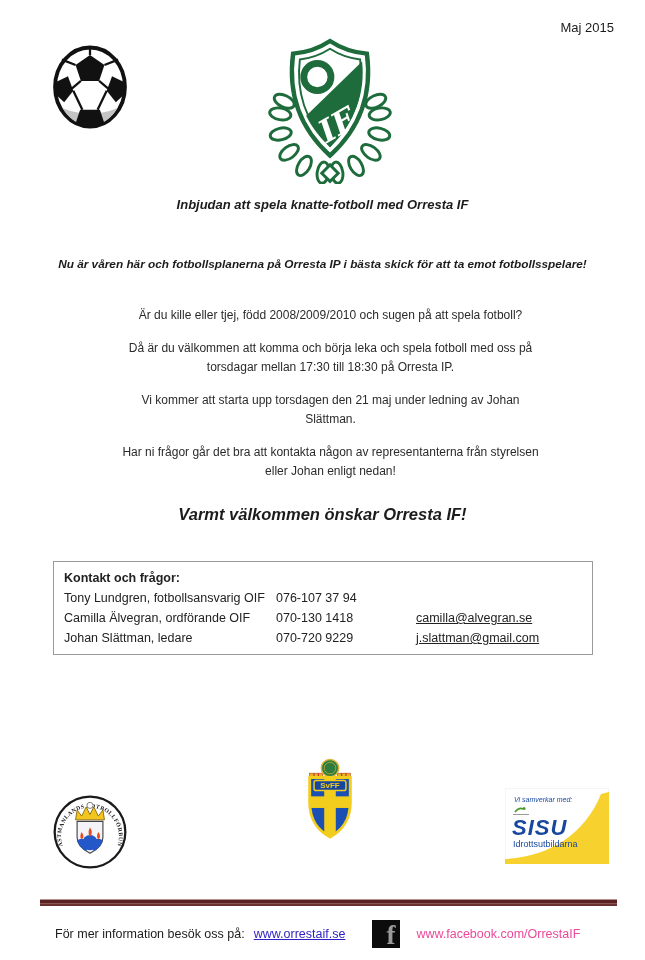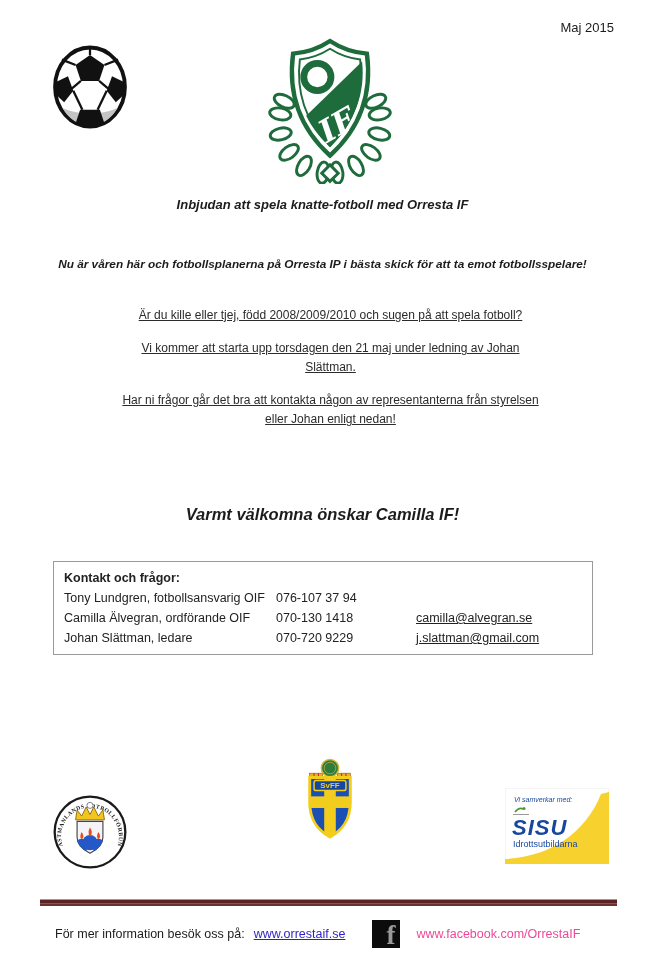"Är du kille eller tjej," .bodytext p { text-decoration: underline -> none }
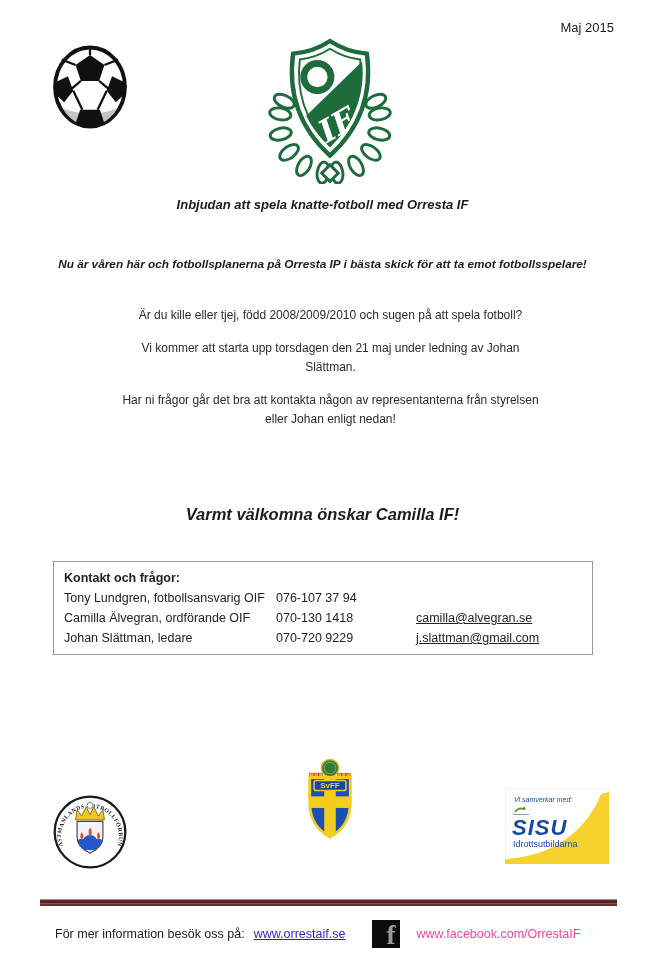"Då är du välkommen att" p { html: none -> <p>Då är du välkommen att komma och börja leka och spela fotboll med oss på torsdagar mellan 17:30 till 18:30 på Orresta IP.</p> }
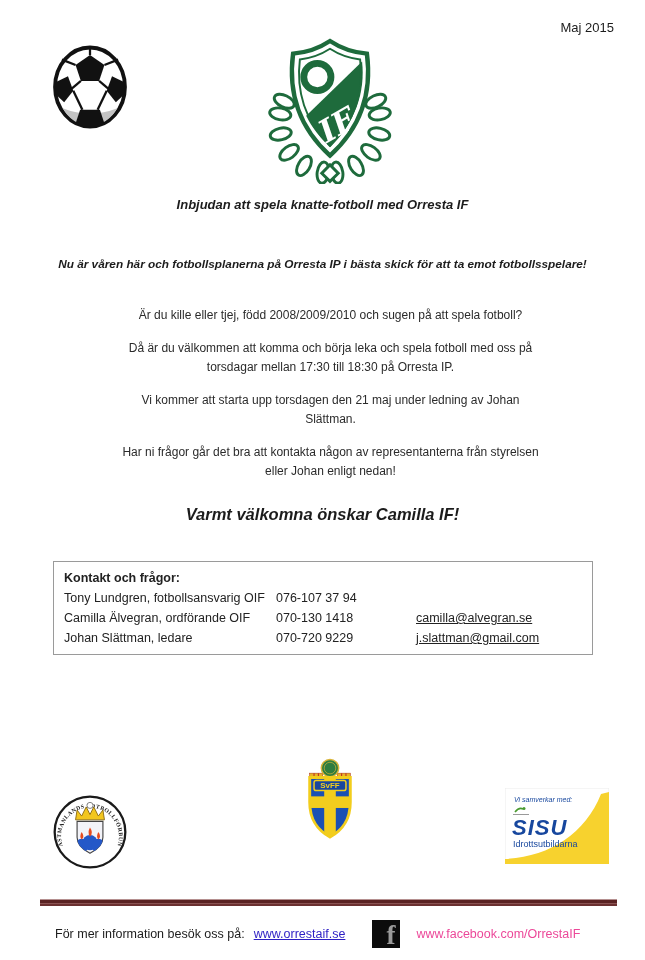"Varmt välkomna önskar Camilla IF!" div.closing { text: välkomna önskar Camilla -> välkommen önskar Orresta }
